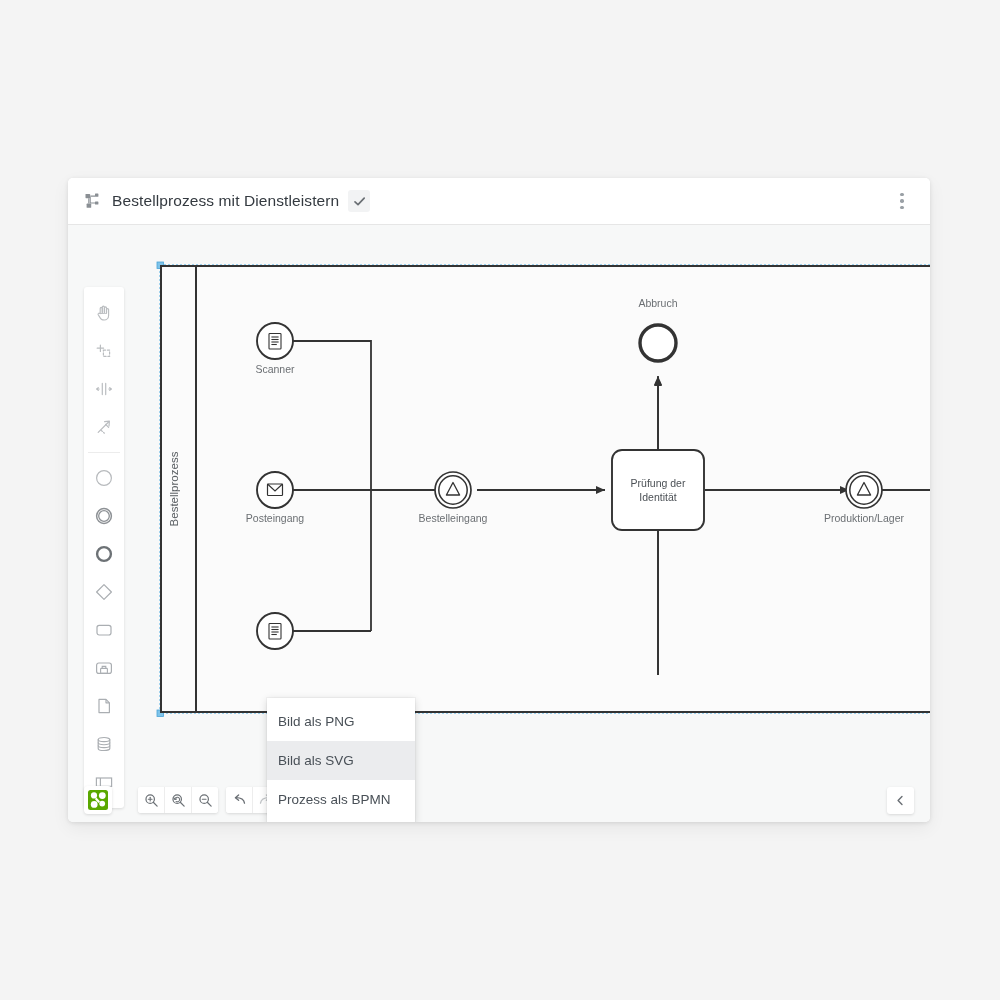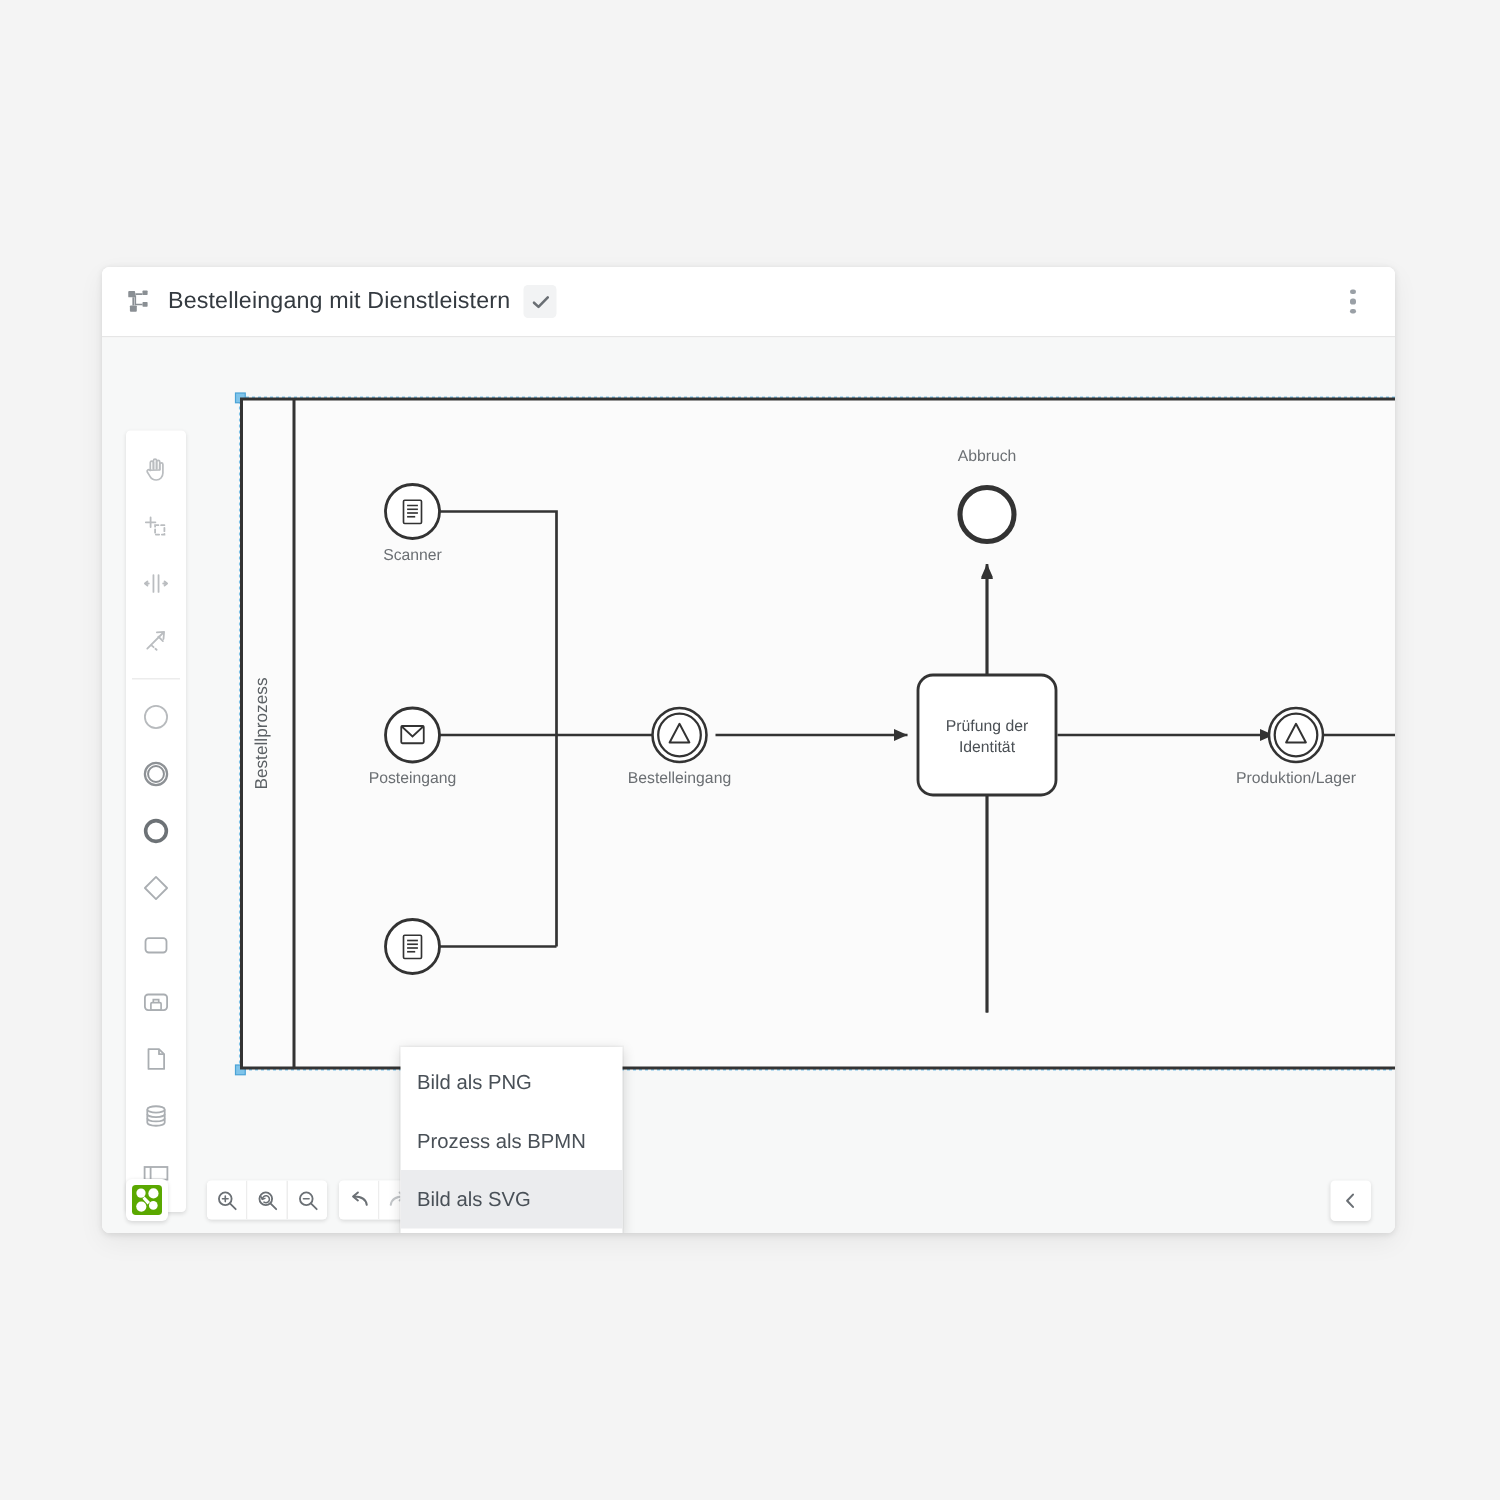"Bestelleingang mit Dienstleistern" span.title { text: Bestelleingang -> Bestellprozess }
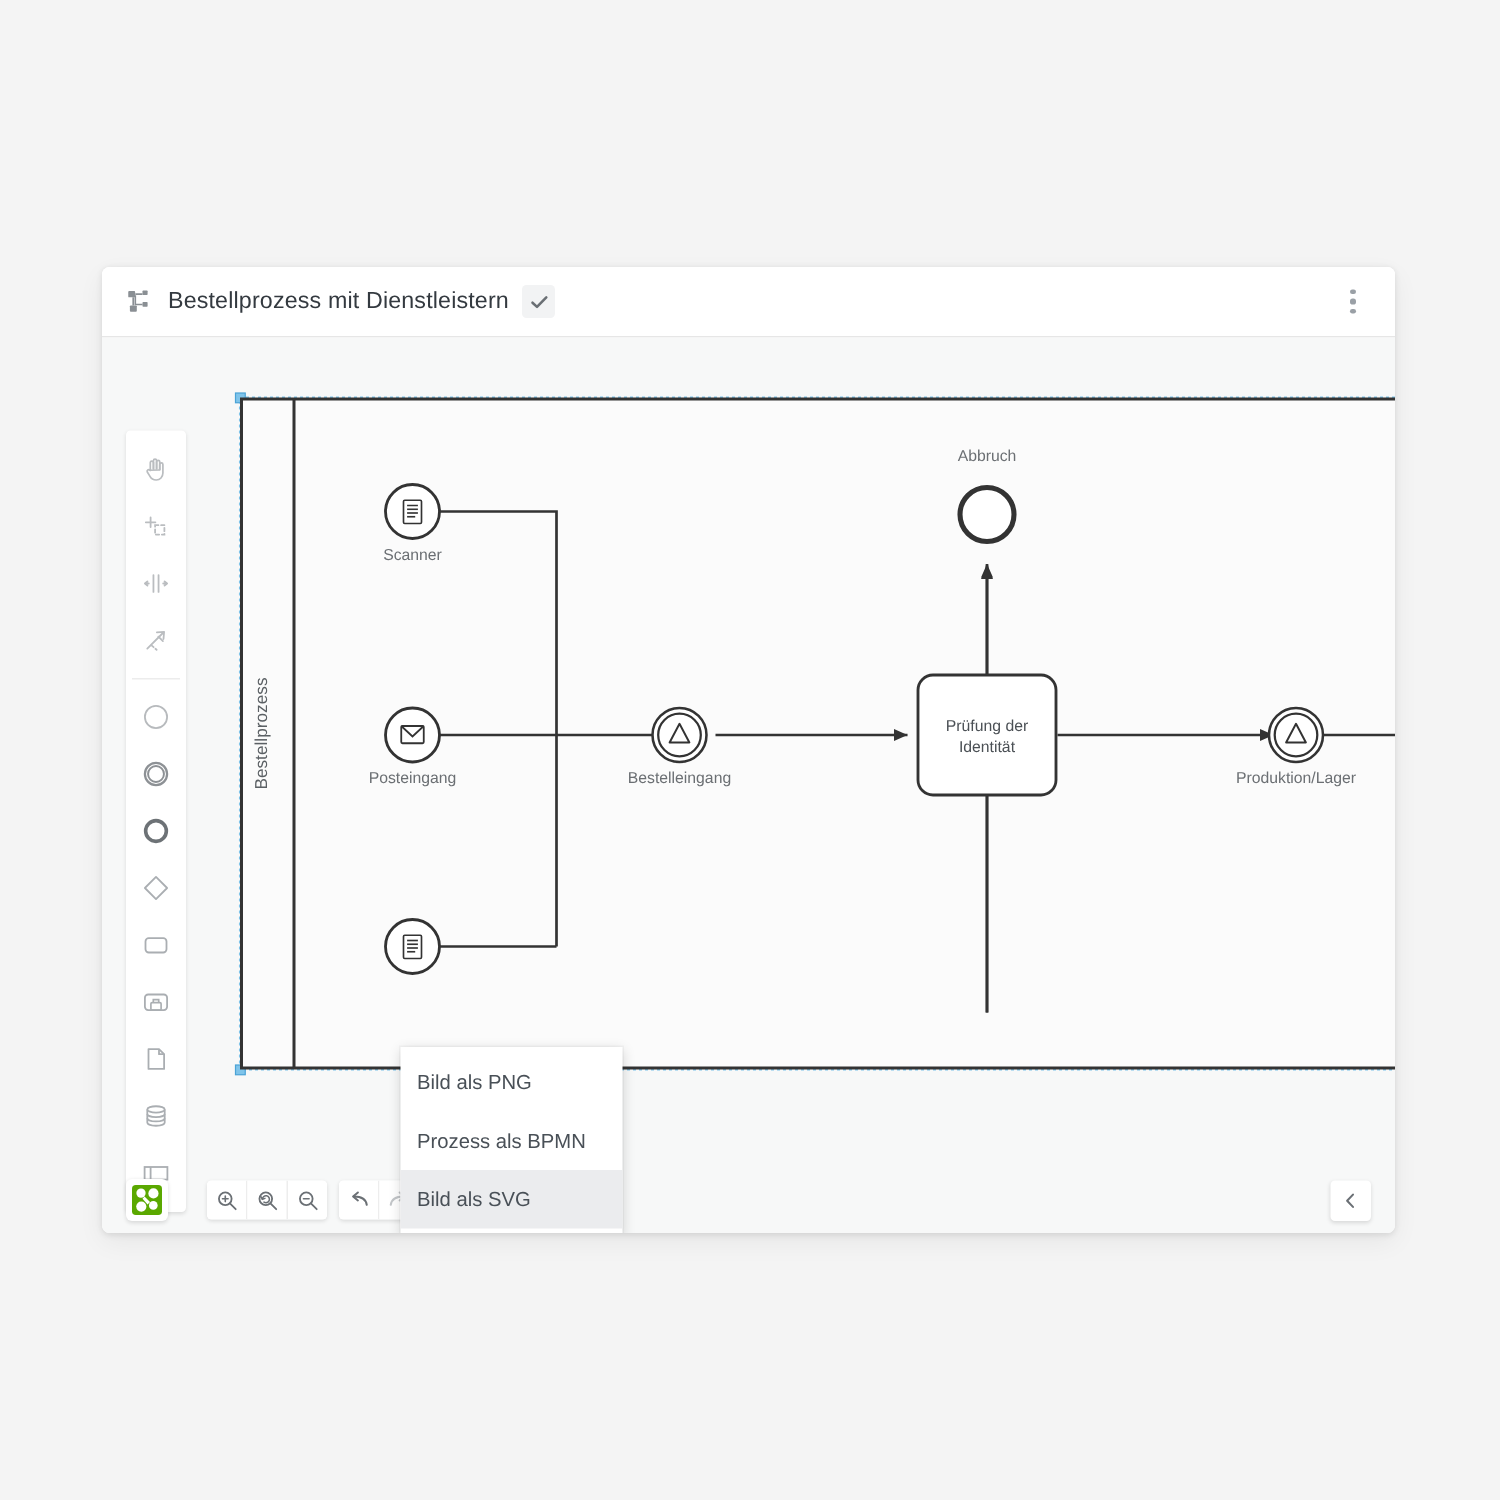"Prozess als BPMN" div.mi { order: before "Bild als SVG" -> after "Bild als SVG" }
